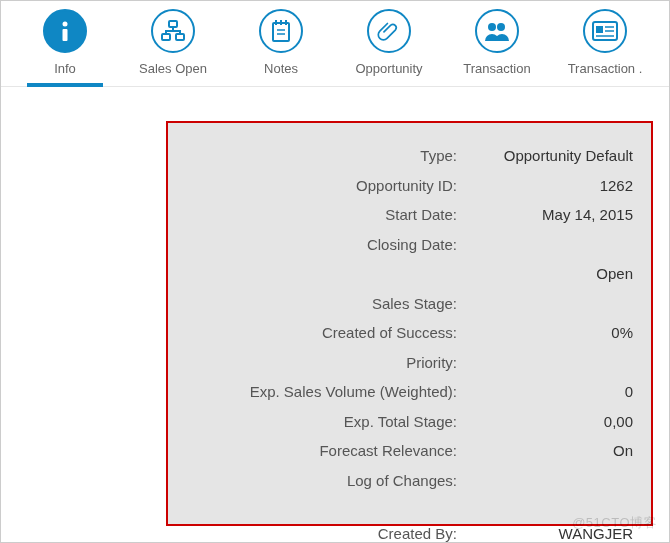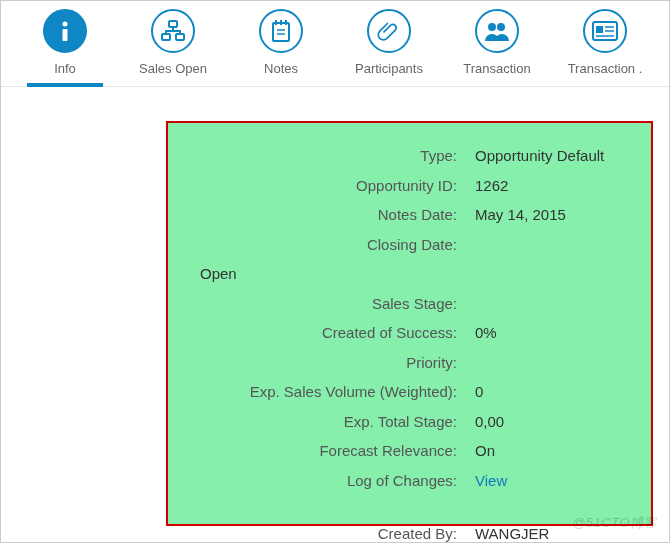"Participants" span.label { text: Participants -> Opportunity }
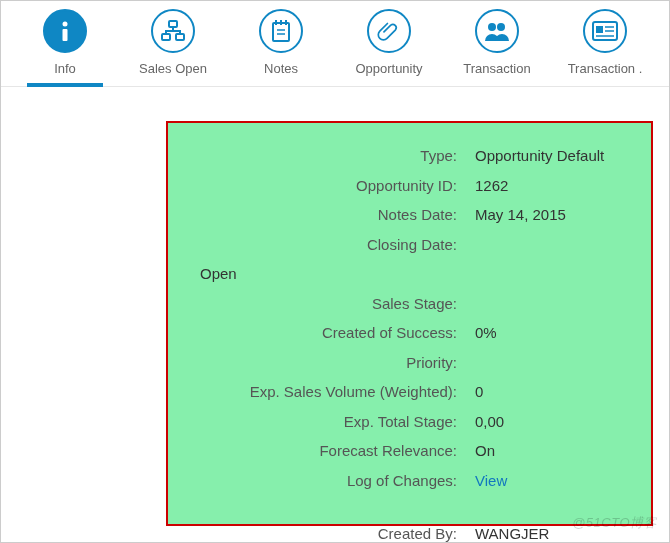"Type:" .content-wrap { background: #86efac -> #e5e5e5 }
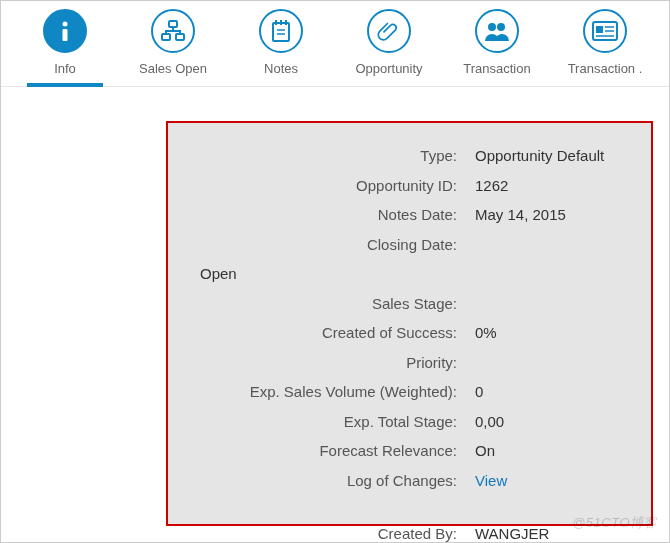"Opportunity Default" .row .val { text-align: left -> right }
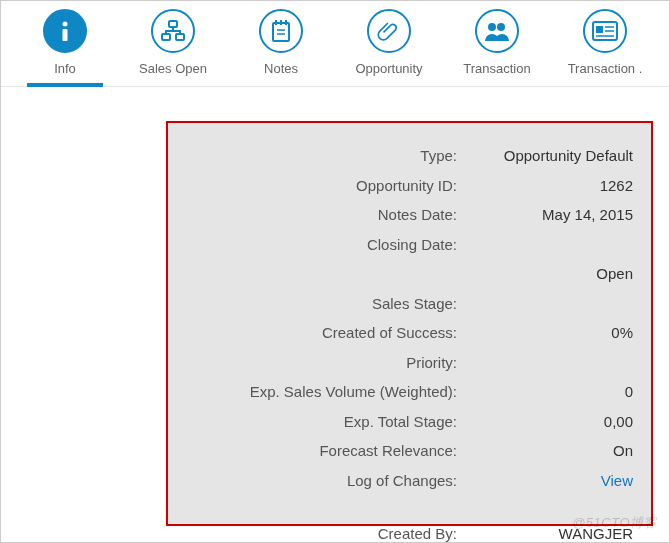"Notes Date:" span.lbl { text: Notes -> Start }
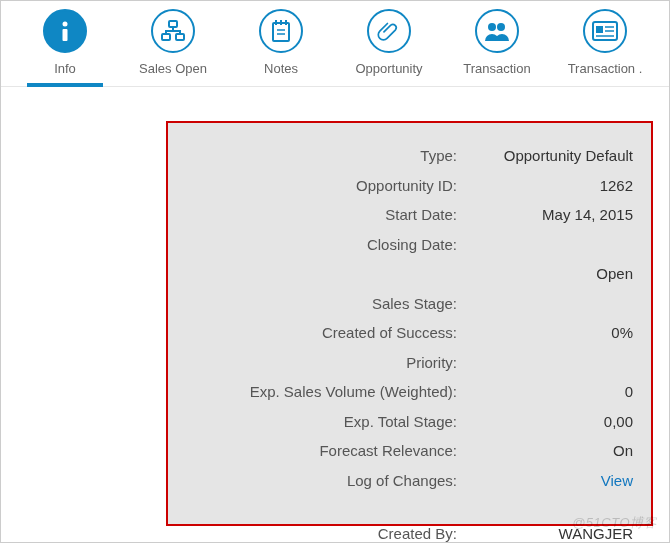"View" span.val { html: <span>View</span> -> none }
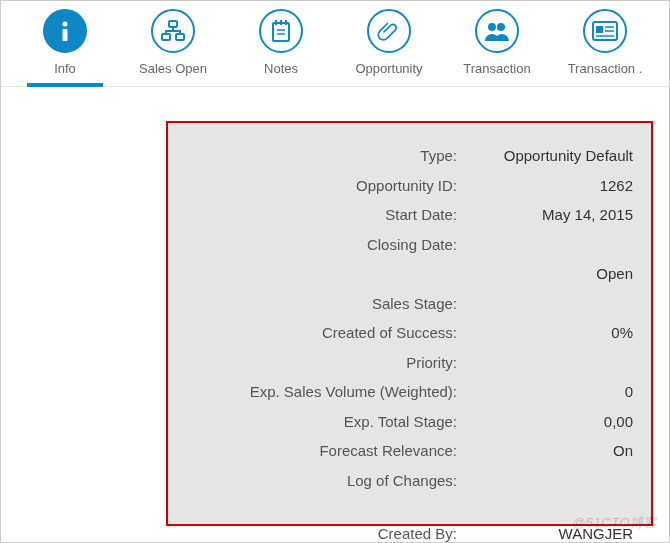"@51CTO博客" .watermark { font-style: italic -> none }
